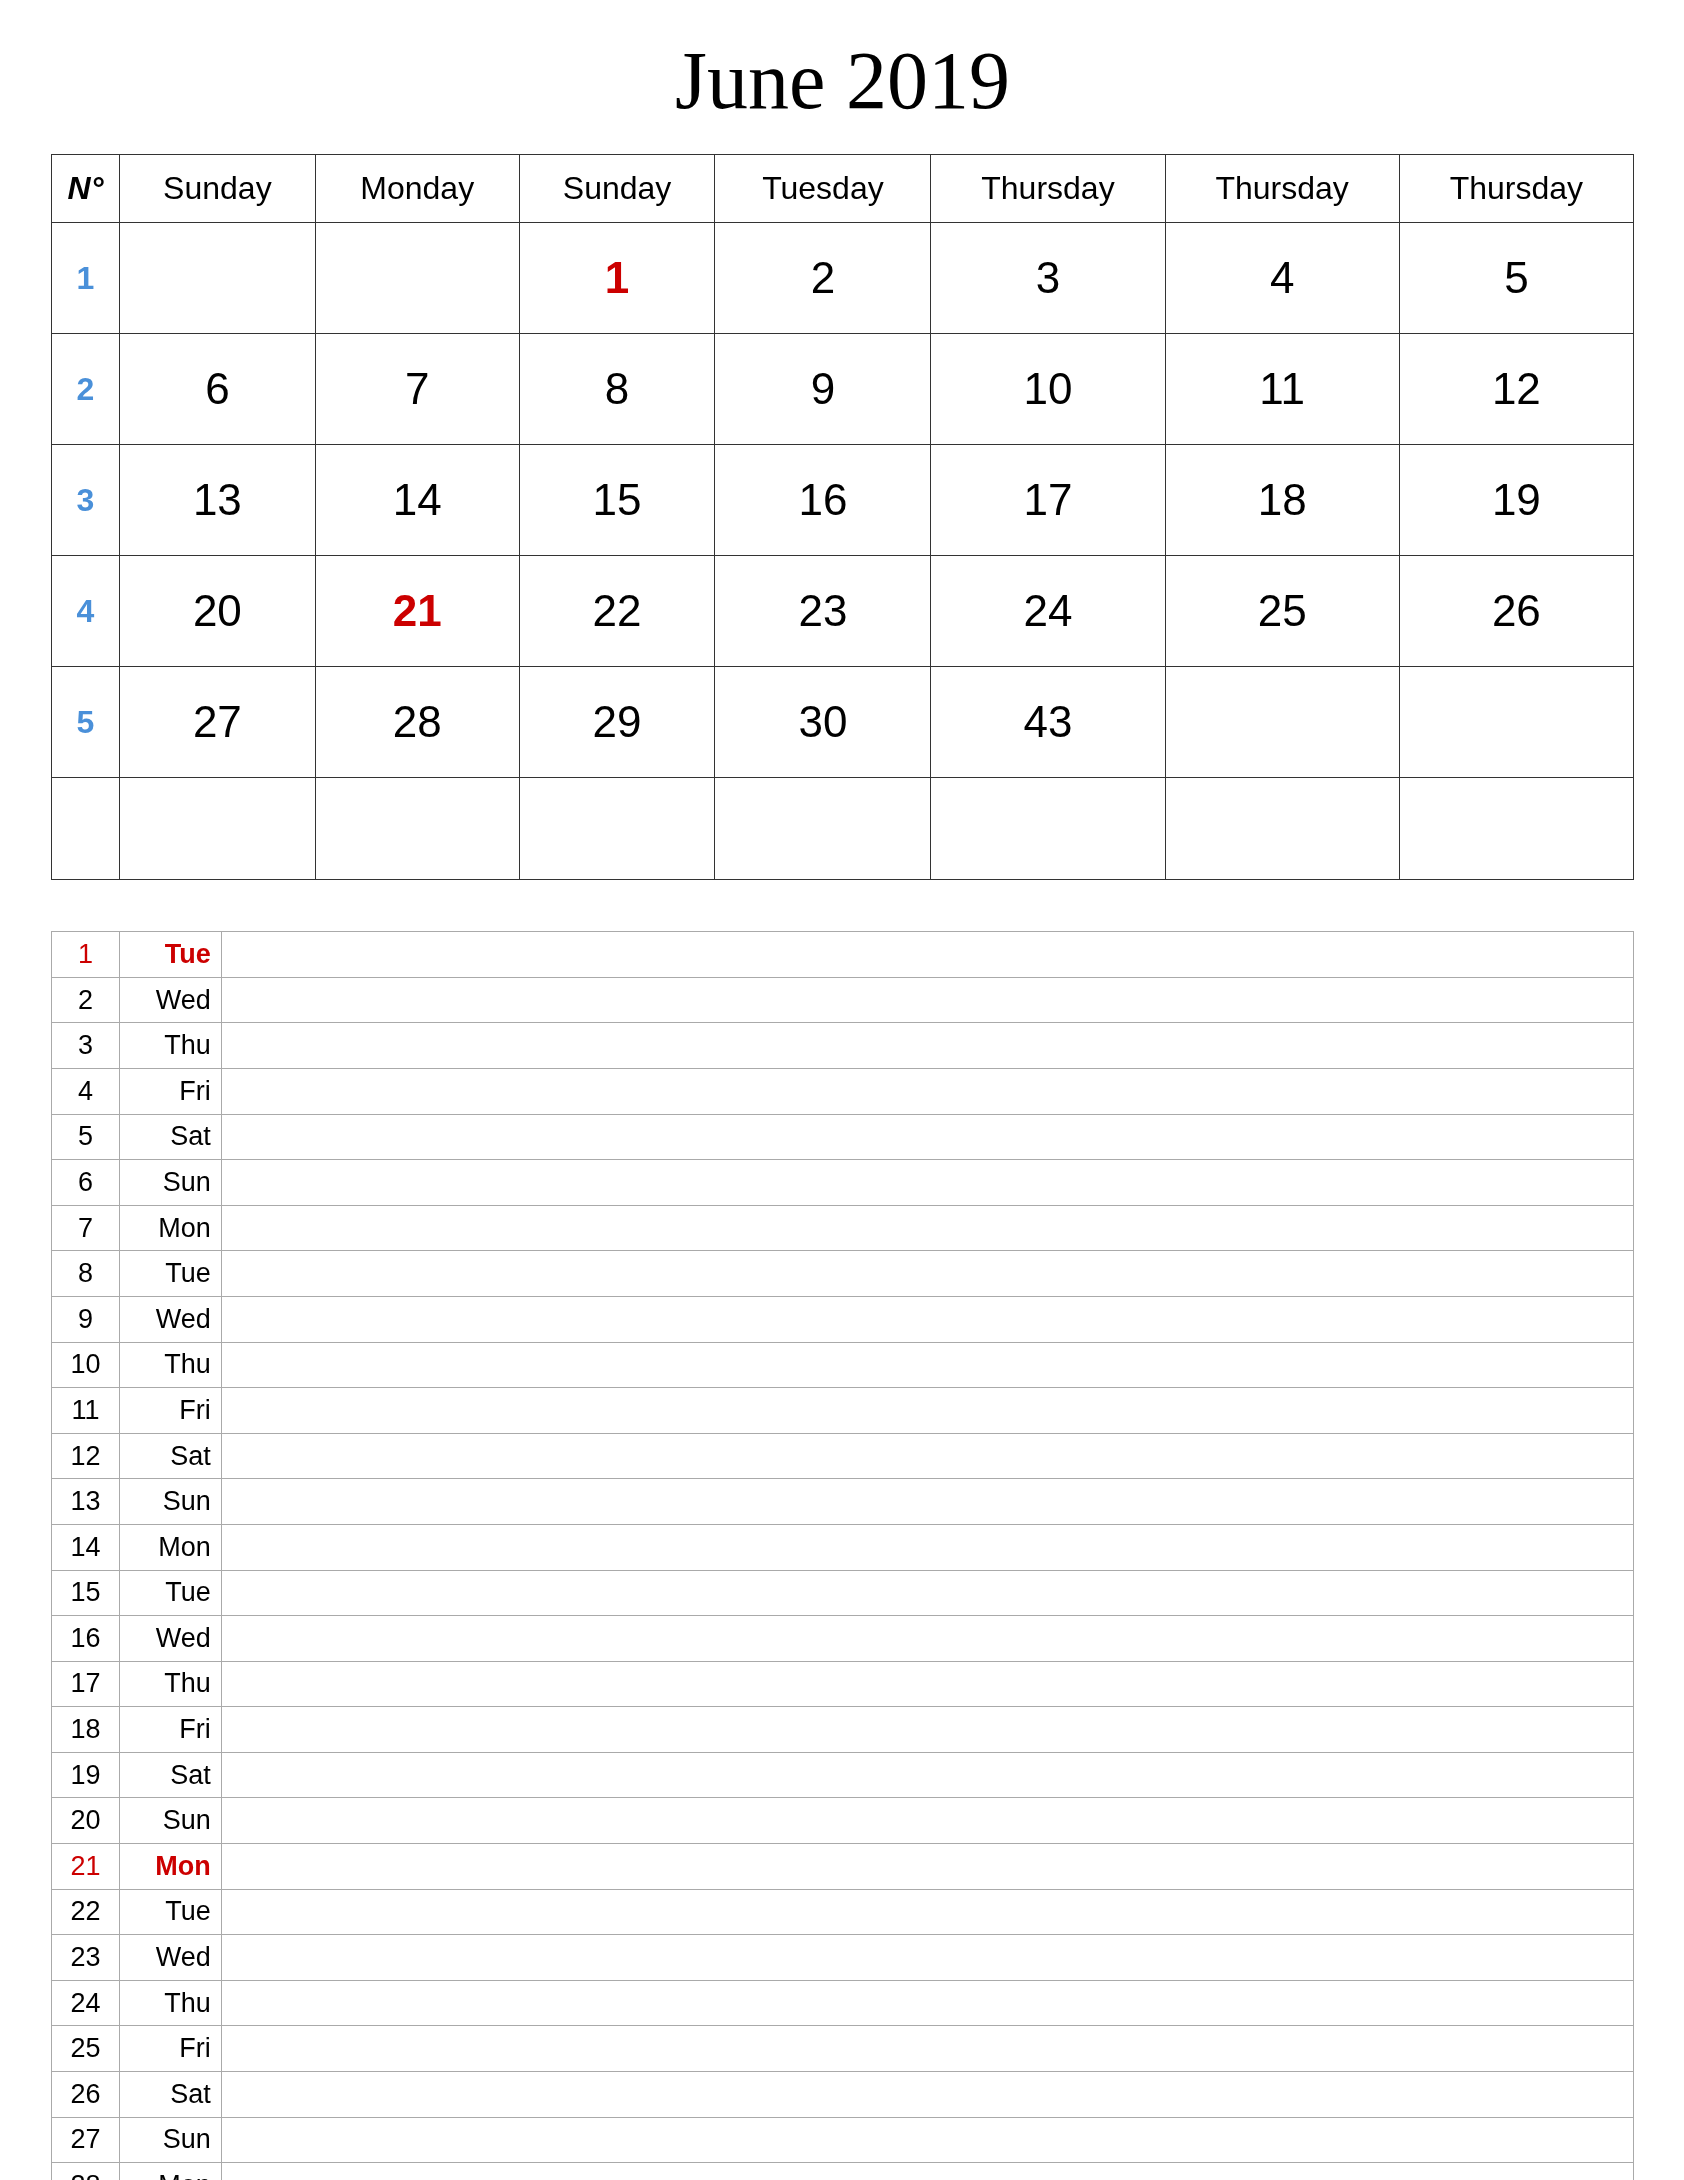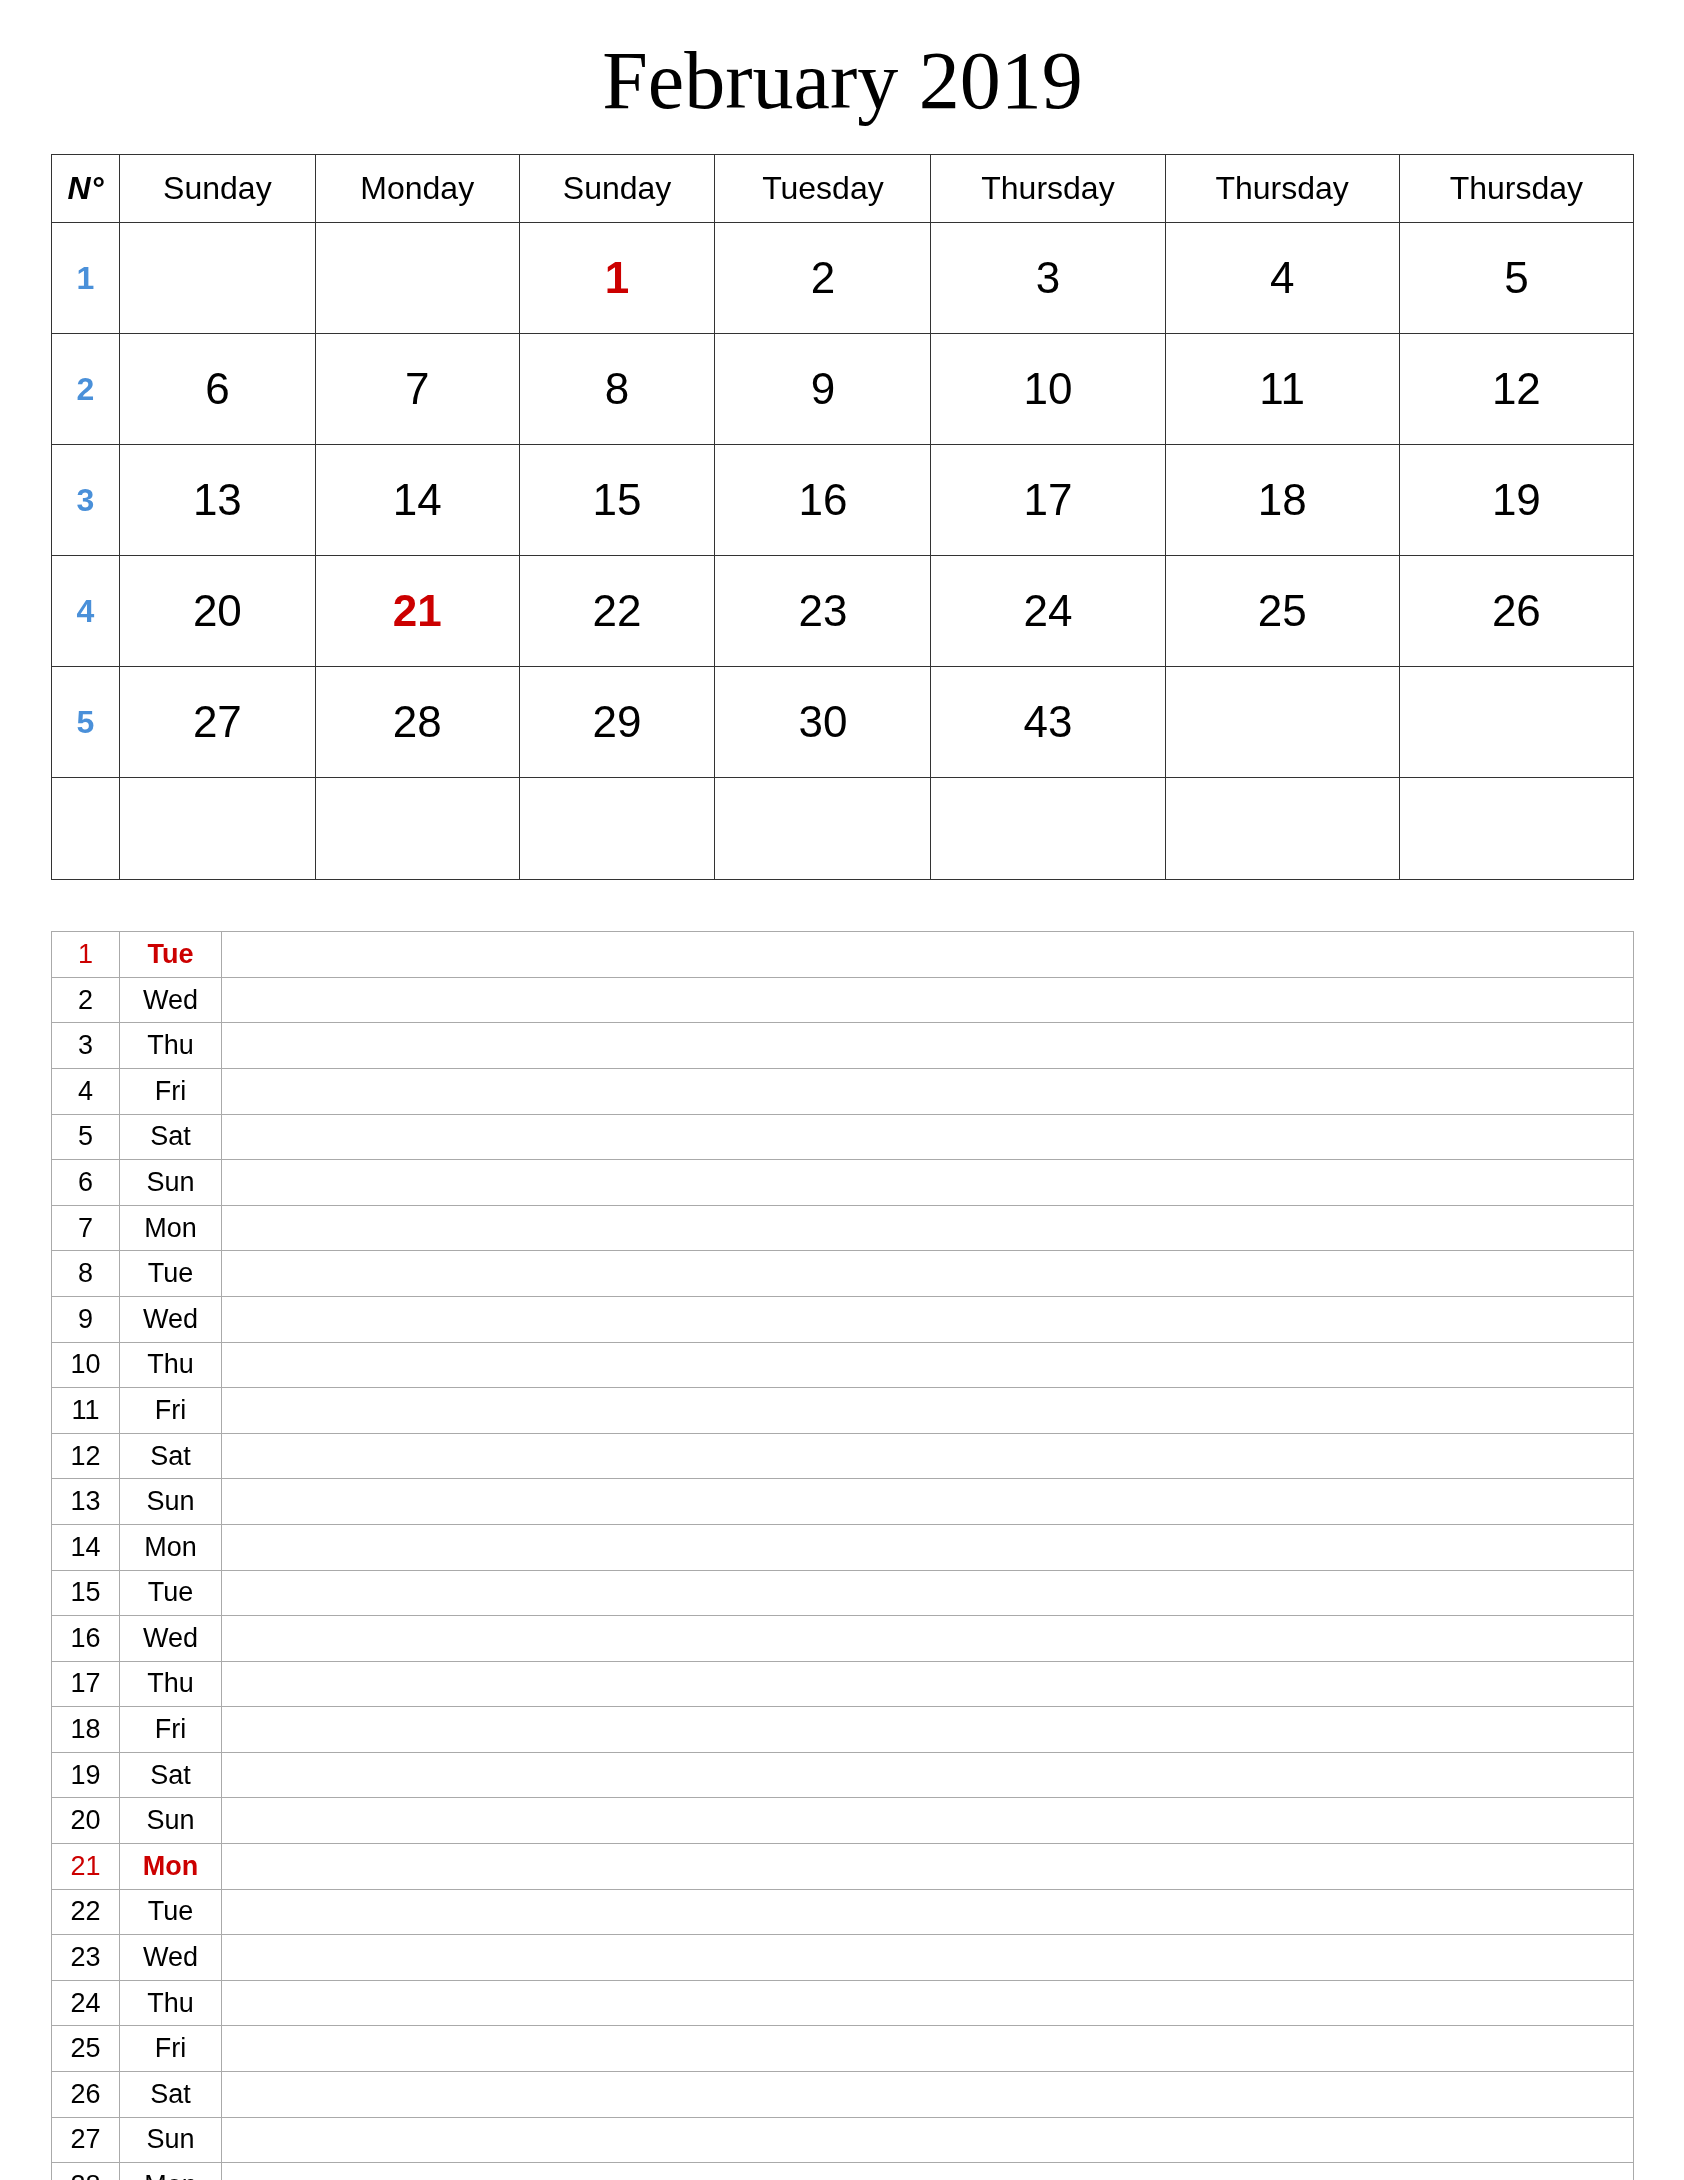"February 2019" h1.page-title { text: February -> June }
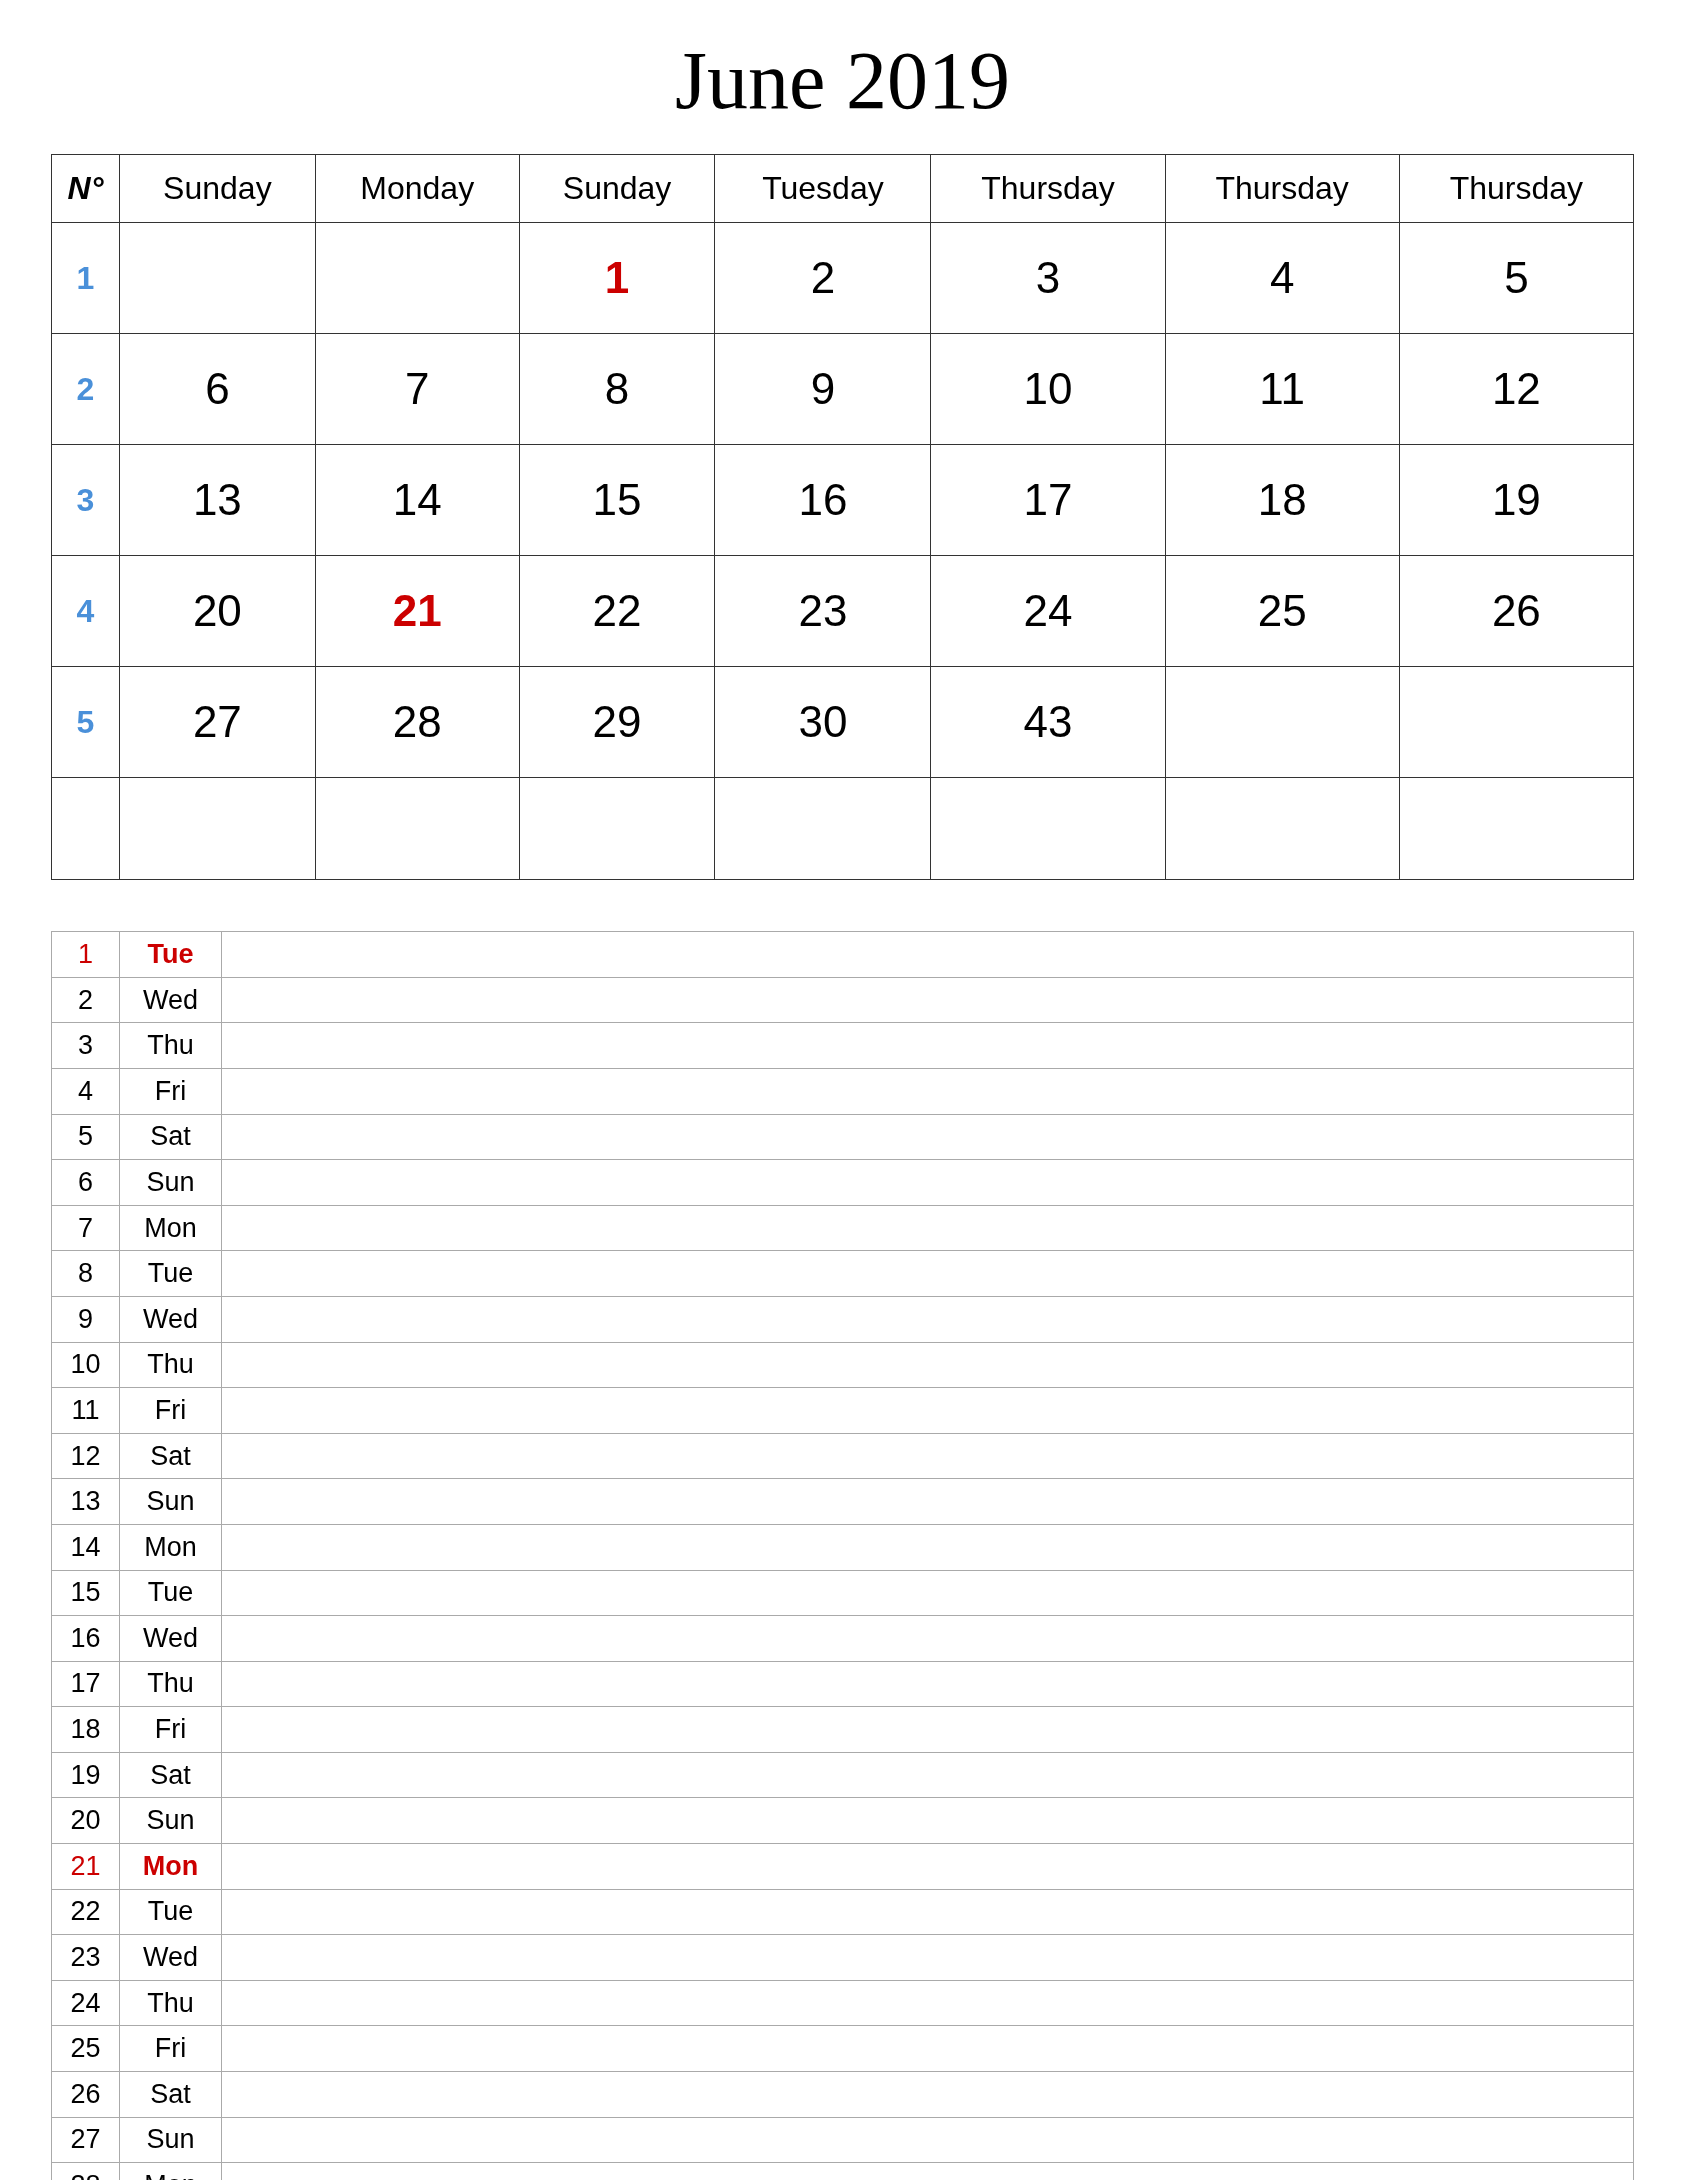"Tue" .list-calendar td.list-day { text-align: center -> right }
